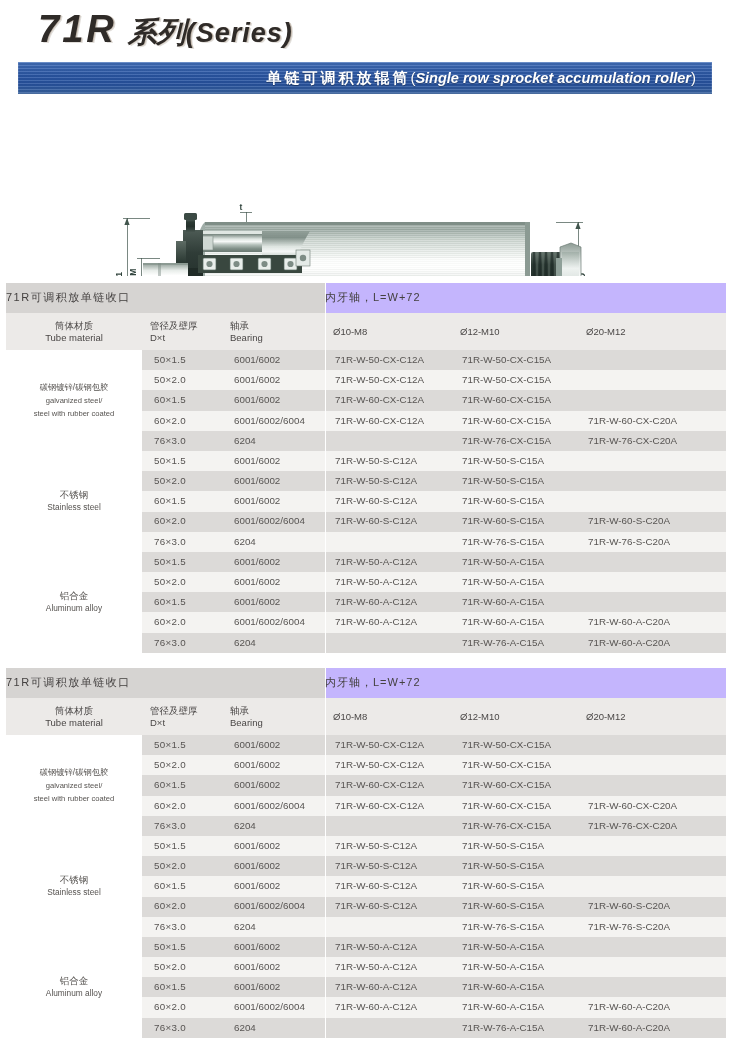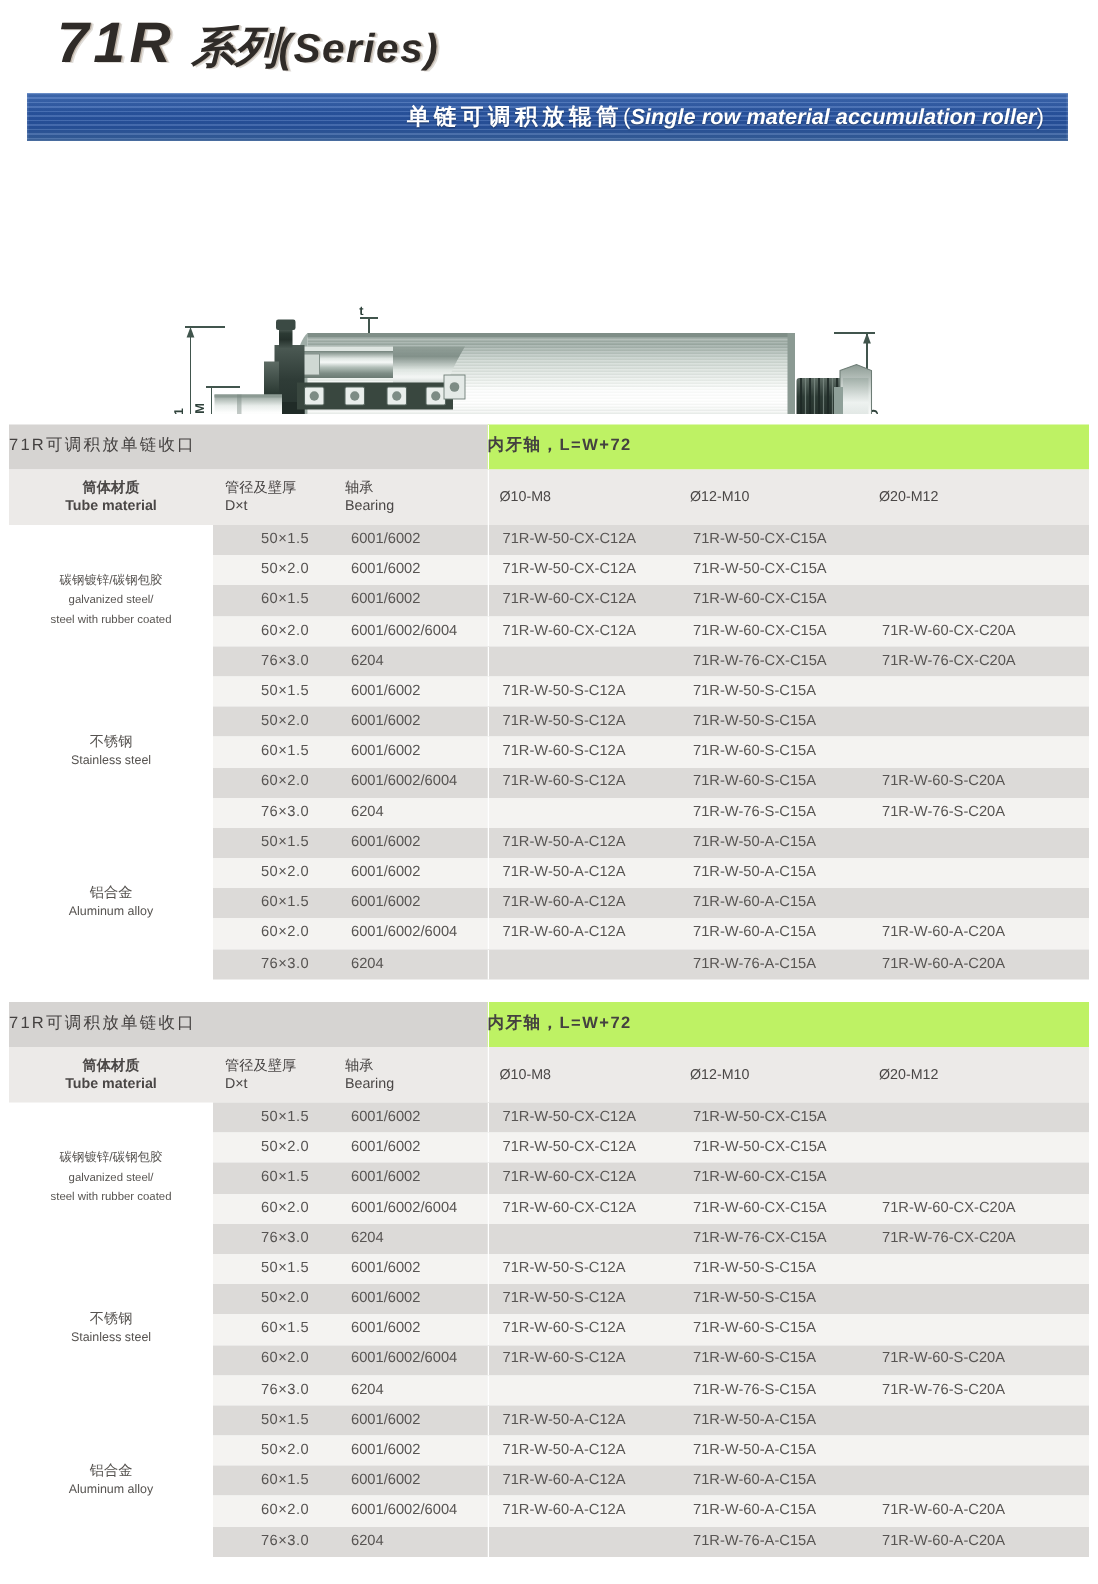"Single row material accumulation roller" span.en { text: material -> sprocket }
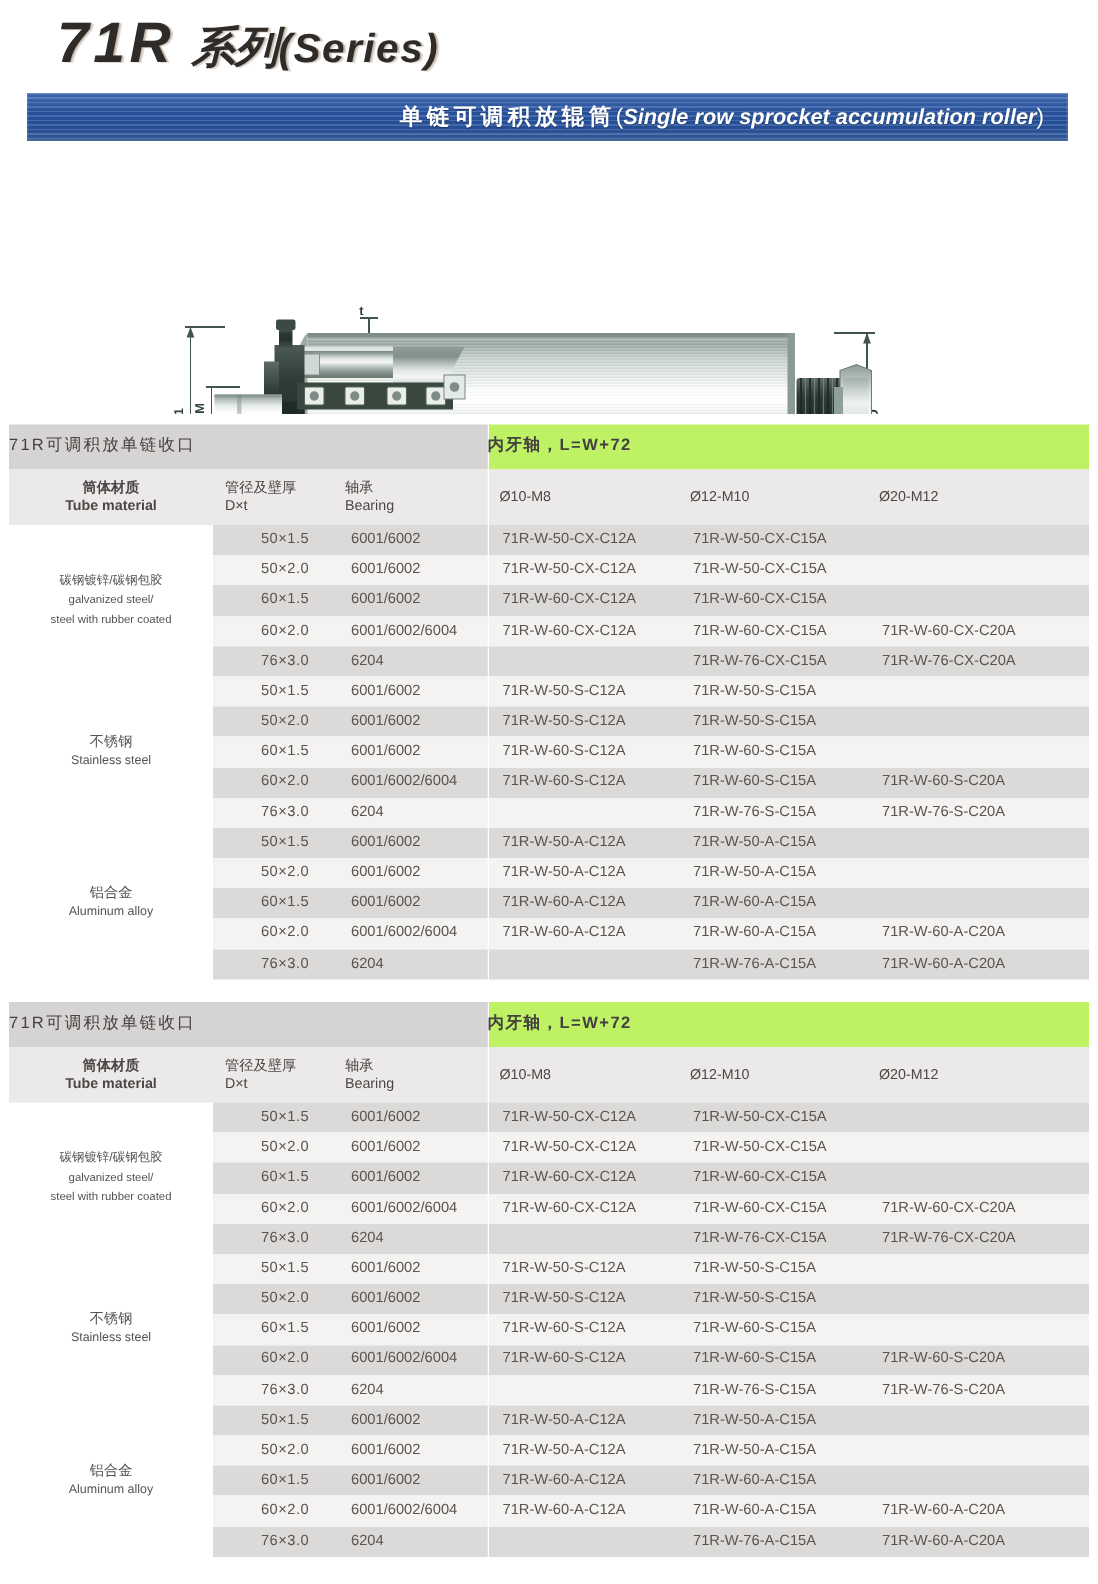"内牙轴，L=W+72" .grp-hdr td.right-title { background: #bef264 -> #c4b5fd; font-weight: bold -> none }
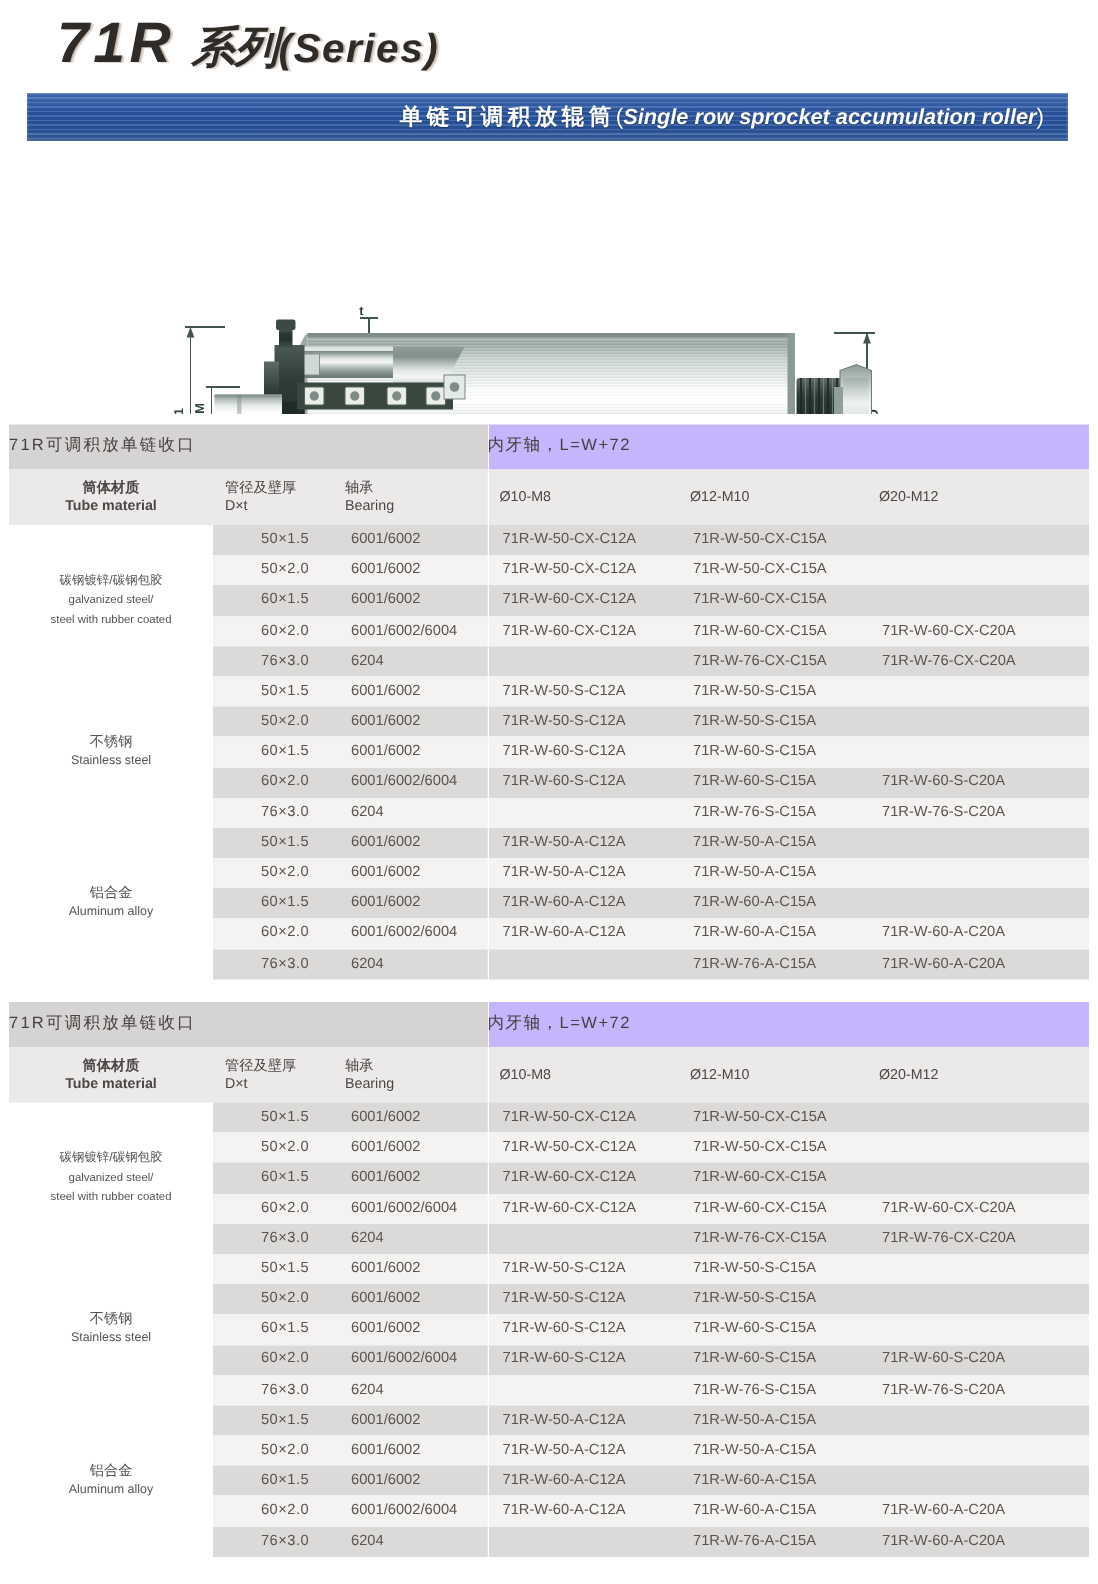"筒体材质" .sub-hdr td.ctr { font-weight: bold -> none }
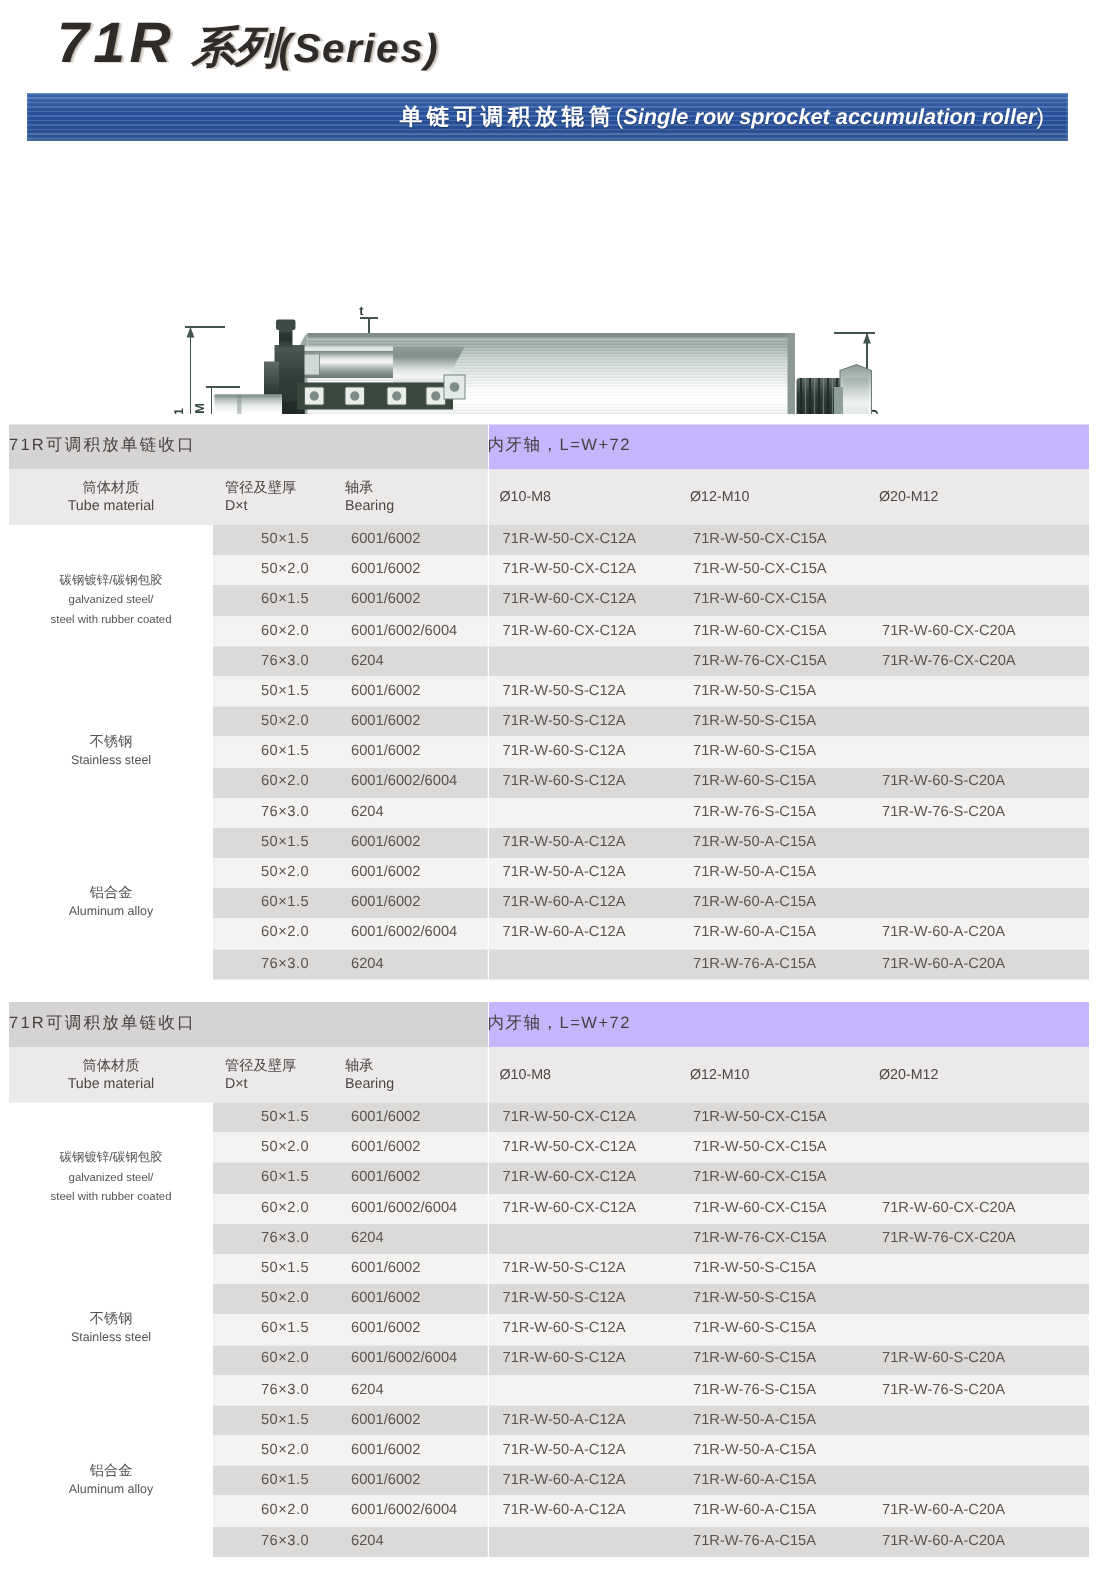"50×1.5" .drow td.dim { padding-left: 32px -> 12px }
